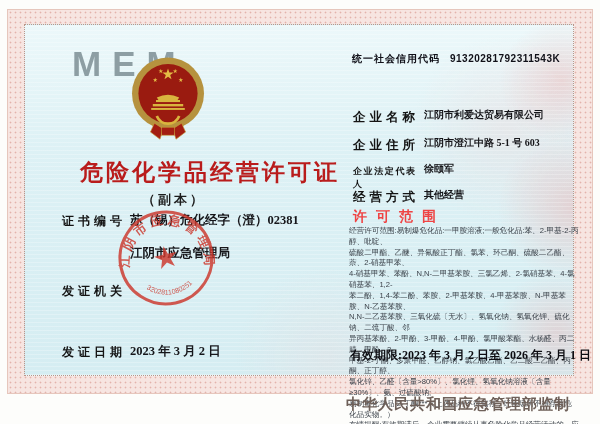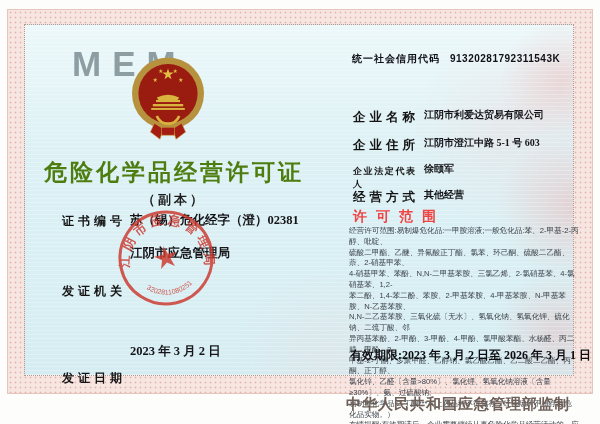"危险化学品经营许可证" .title { color: #4d7c0f -> #b91c1c; padding-left: none -> 36px }
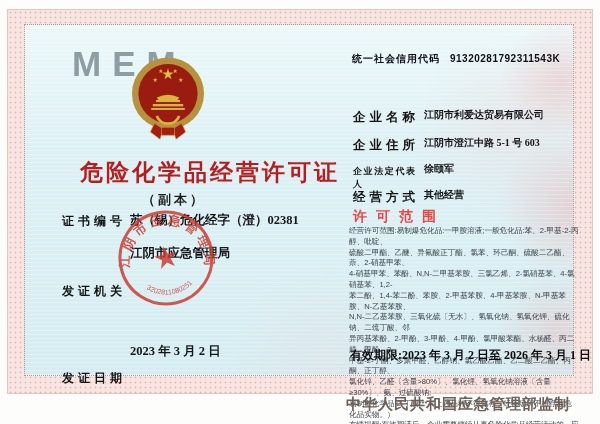"发证日期" span.abs { margin-top: 26px -> none }
